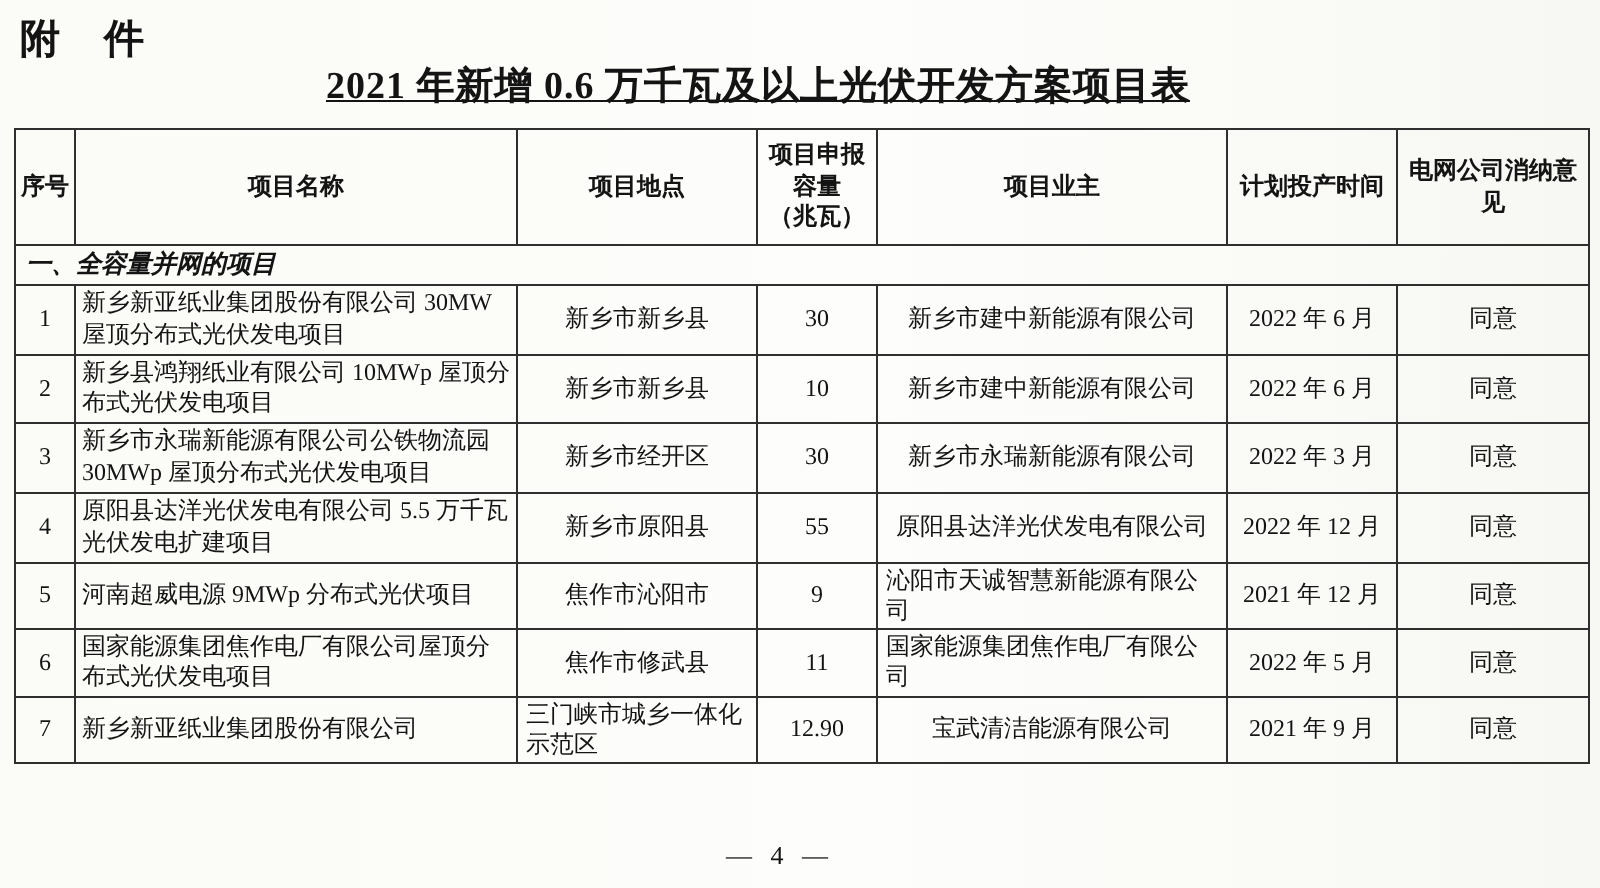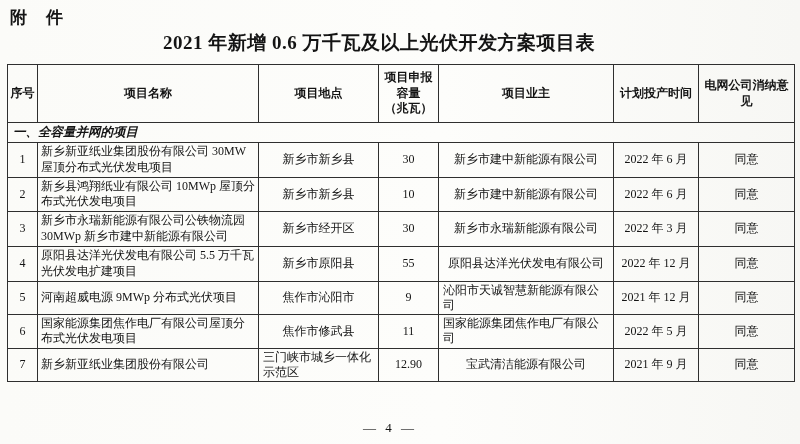"附 件" .attachment { font-size: 17px -> 20px }
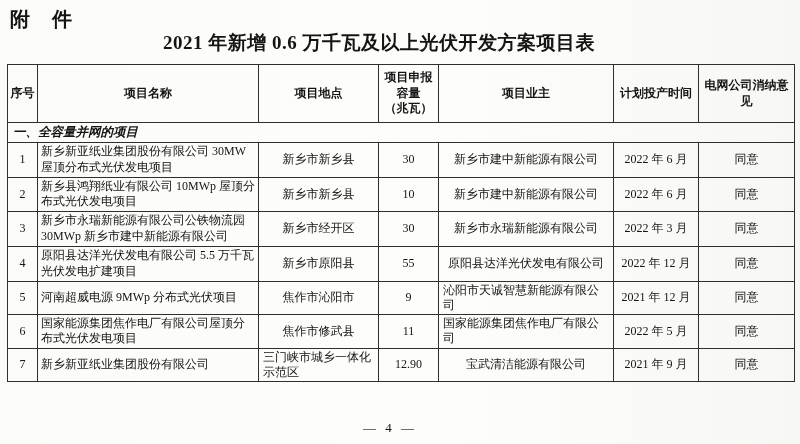"2021 年新增 0.6 万千瓦及以上光伏开发方案项目表" .title { text-decoration: none -> underline }
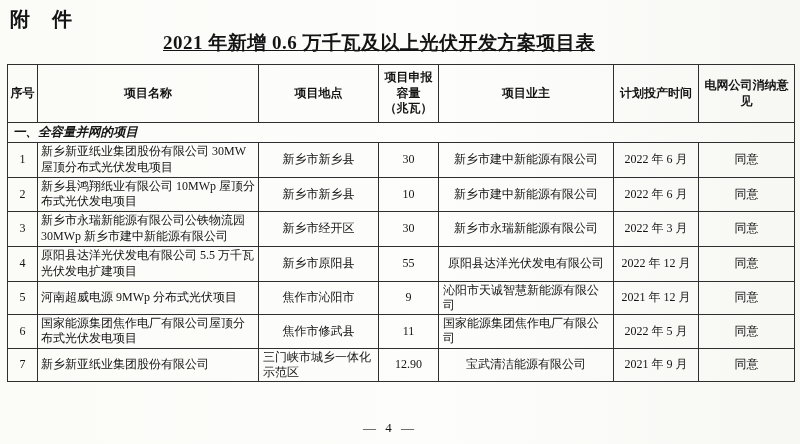"新乡市永瑞新能源有限公司公铁物流园30MWp 新乡市建中新能源有限公司" td.c-name { text: 新乡市建中新能源有限公司 -> 屋顶分布式光伏发电项目 }
